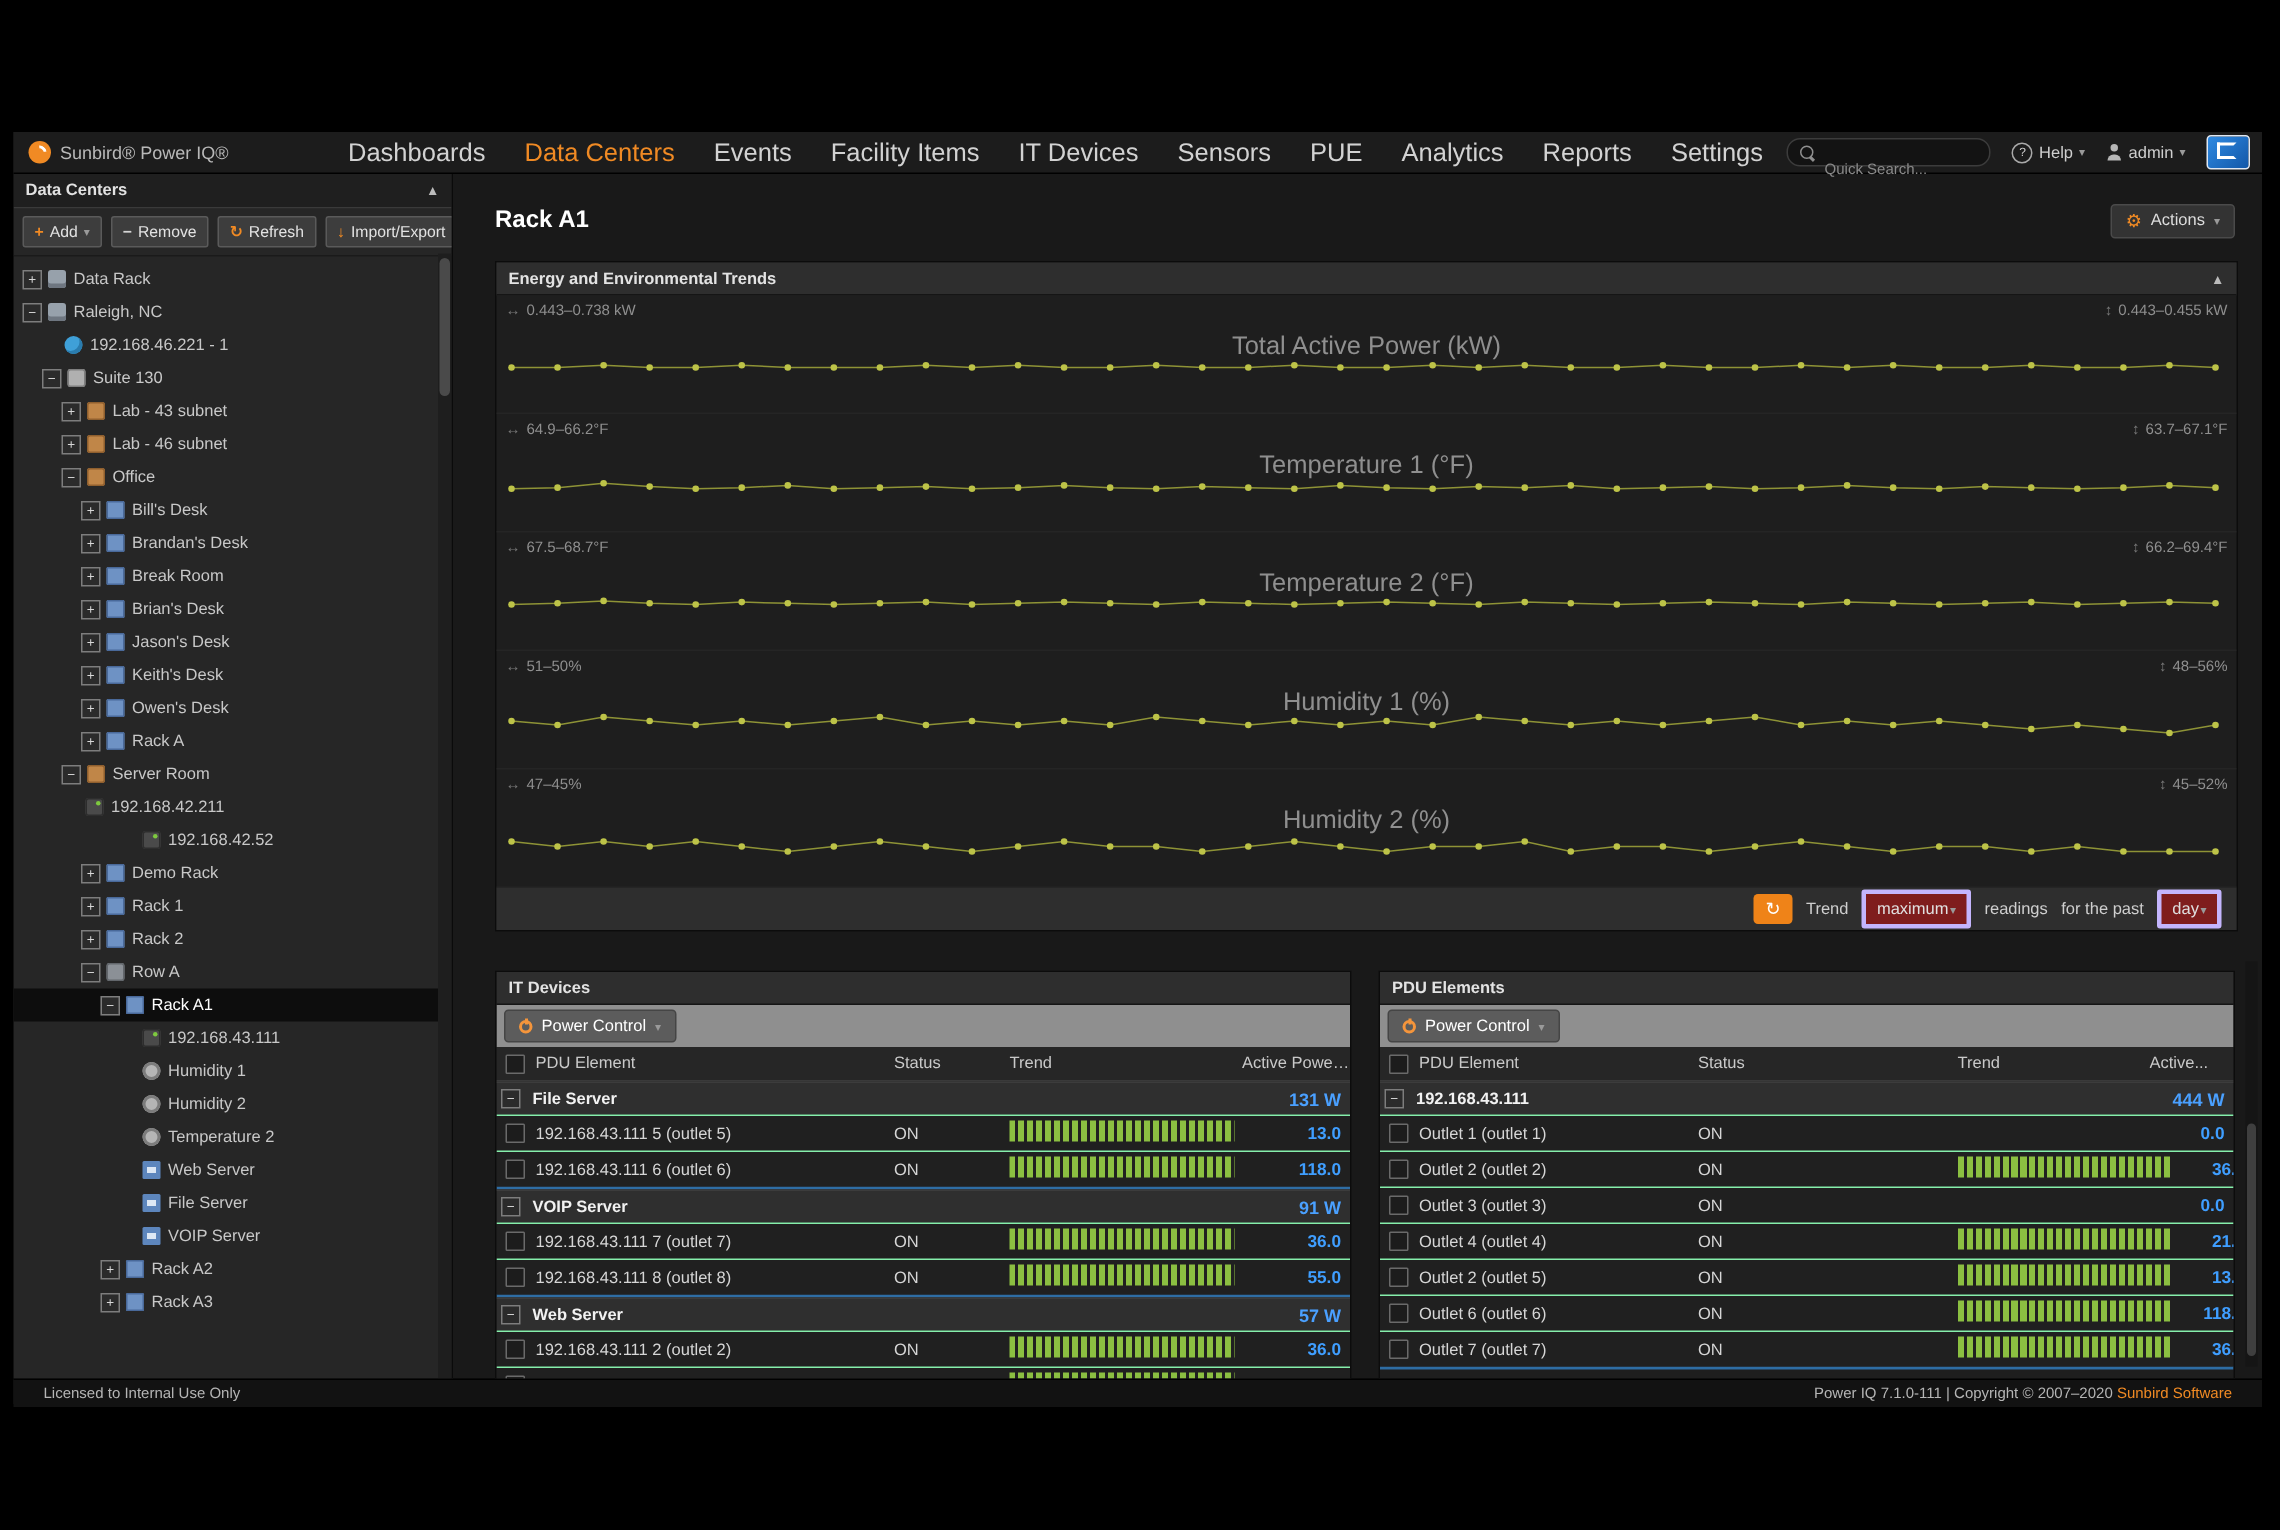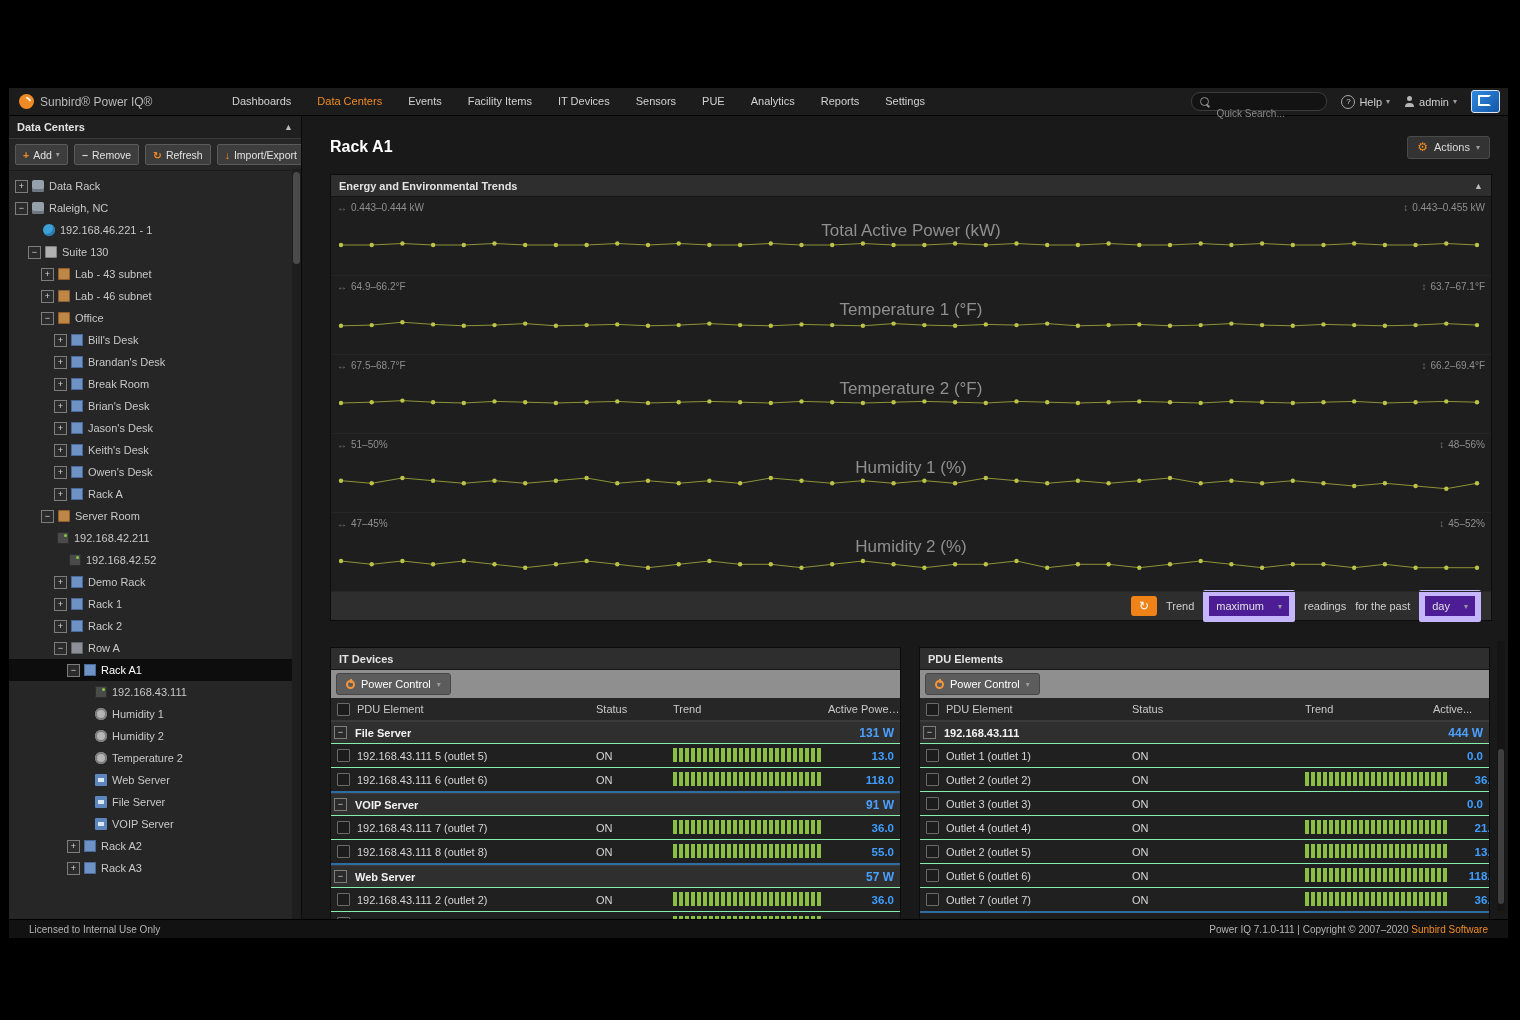"Dashboards" .nav-item { font-size: 11px -> 17px }
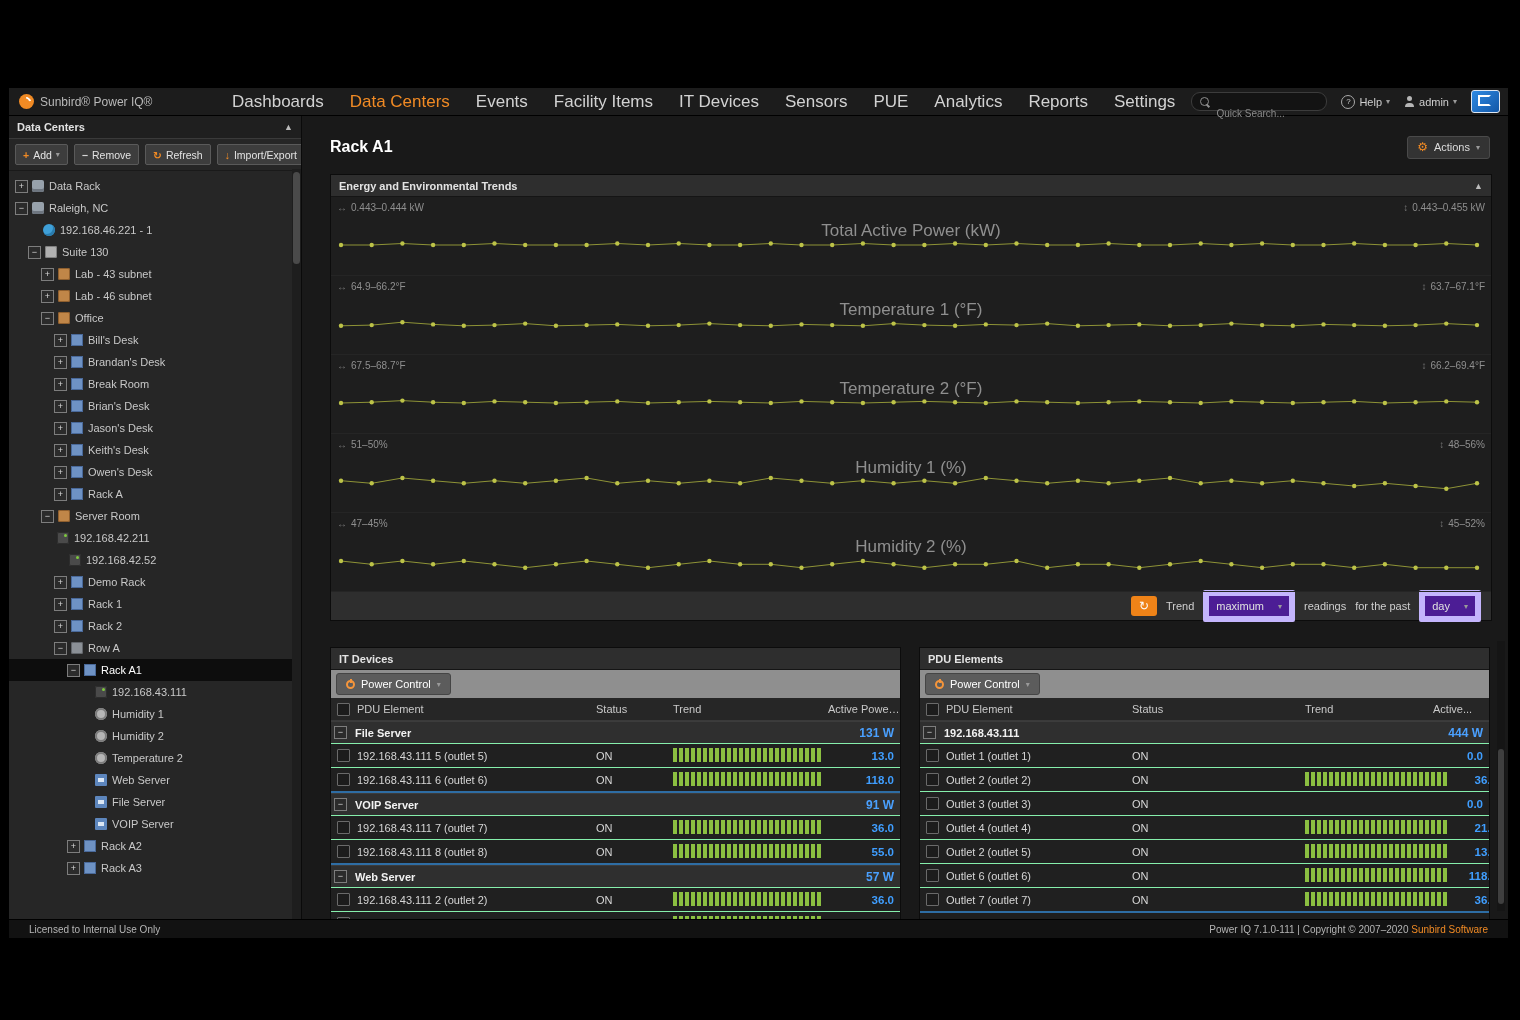"0.443–0.444 kW" span { text: 0.444 -> 0.738 }
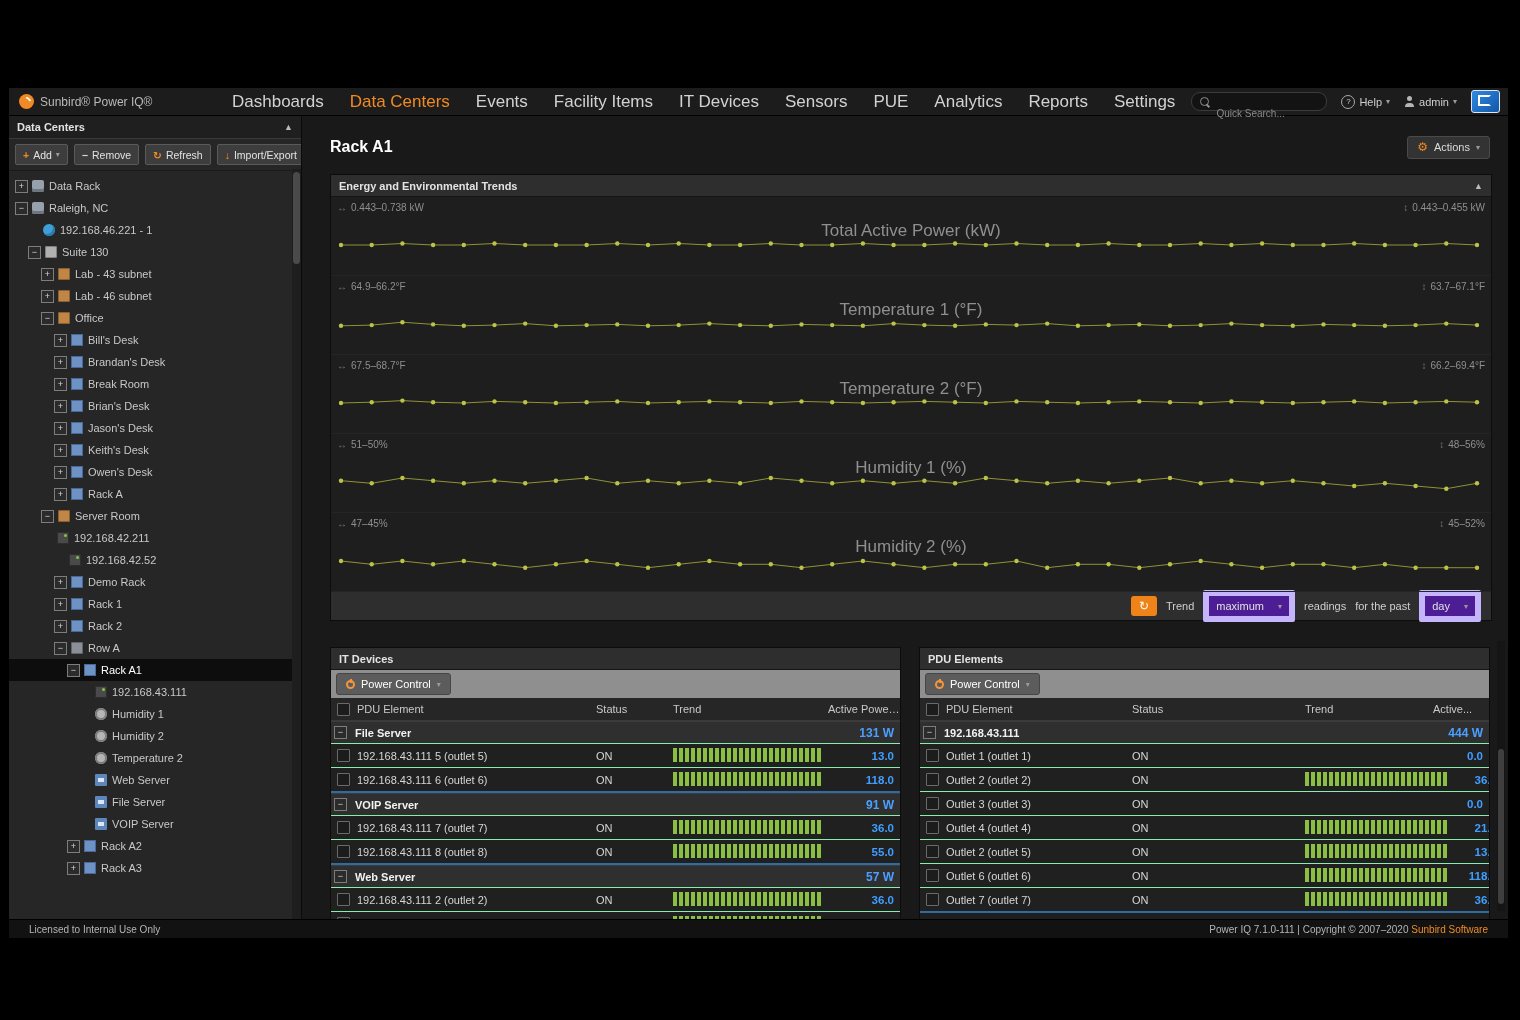"192.168.42.52" div.tree-row { padding-left: 45px -> 71px }
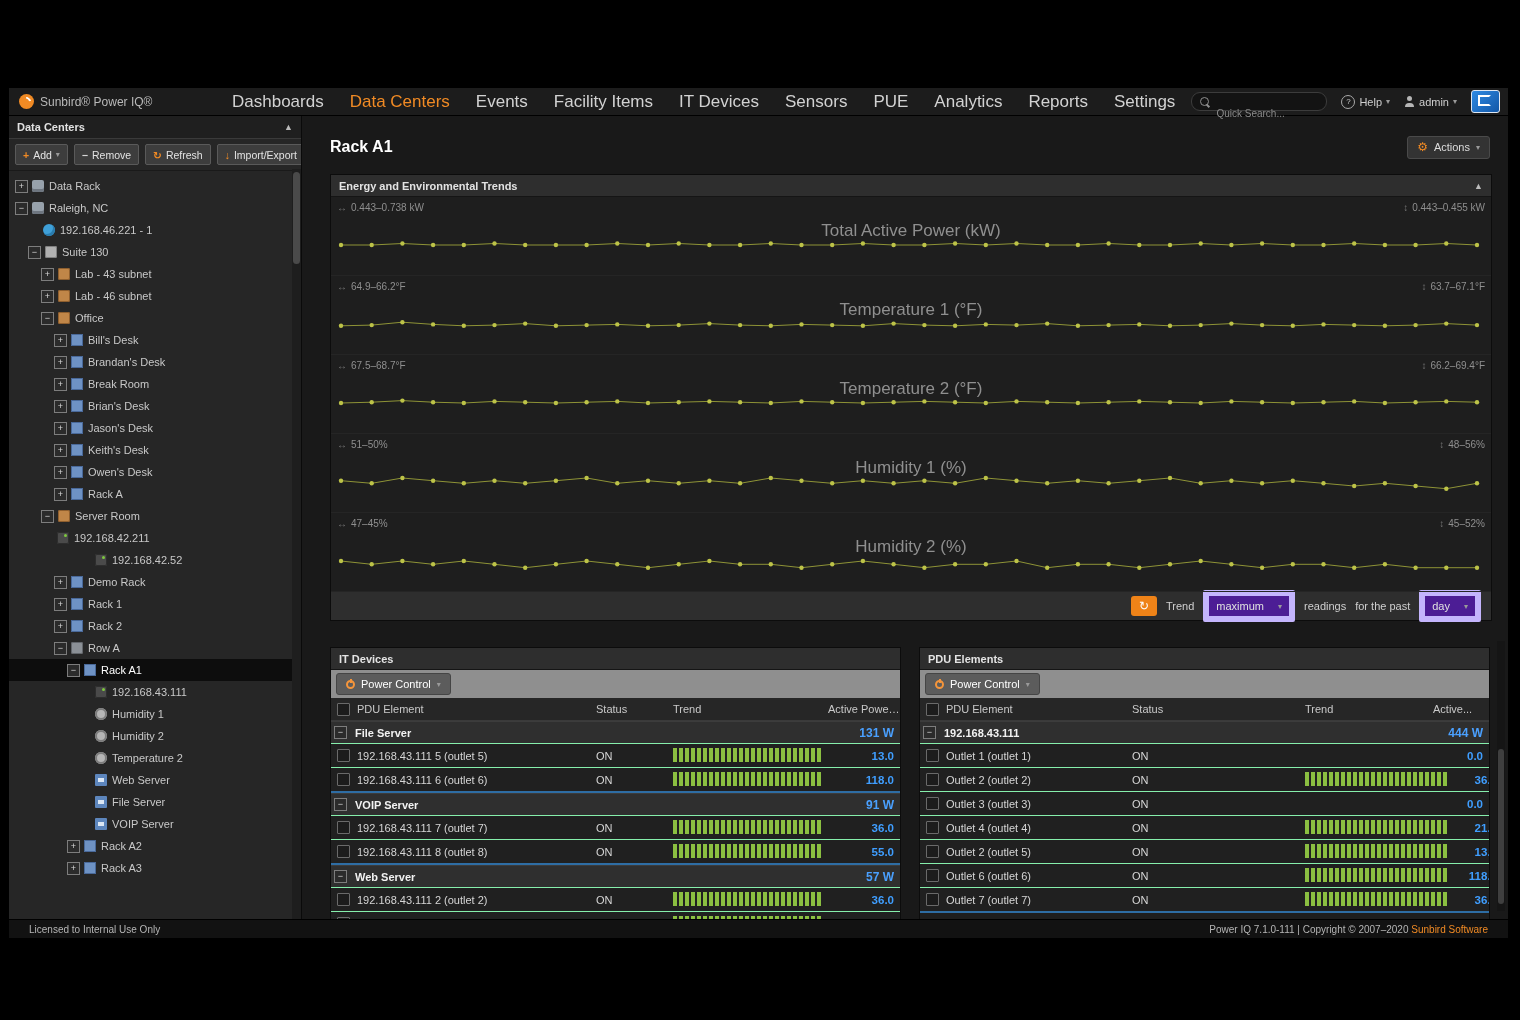"maximum" .selbox { background: #4c1d95 -> #7f1d1d; border: 6px solid #c4b5fd -> 3px solid #c4b5fd; gap: 14px -> 1px }
